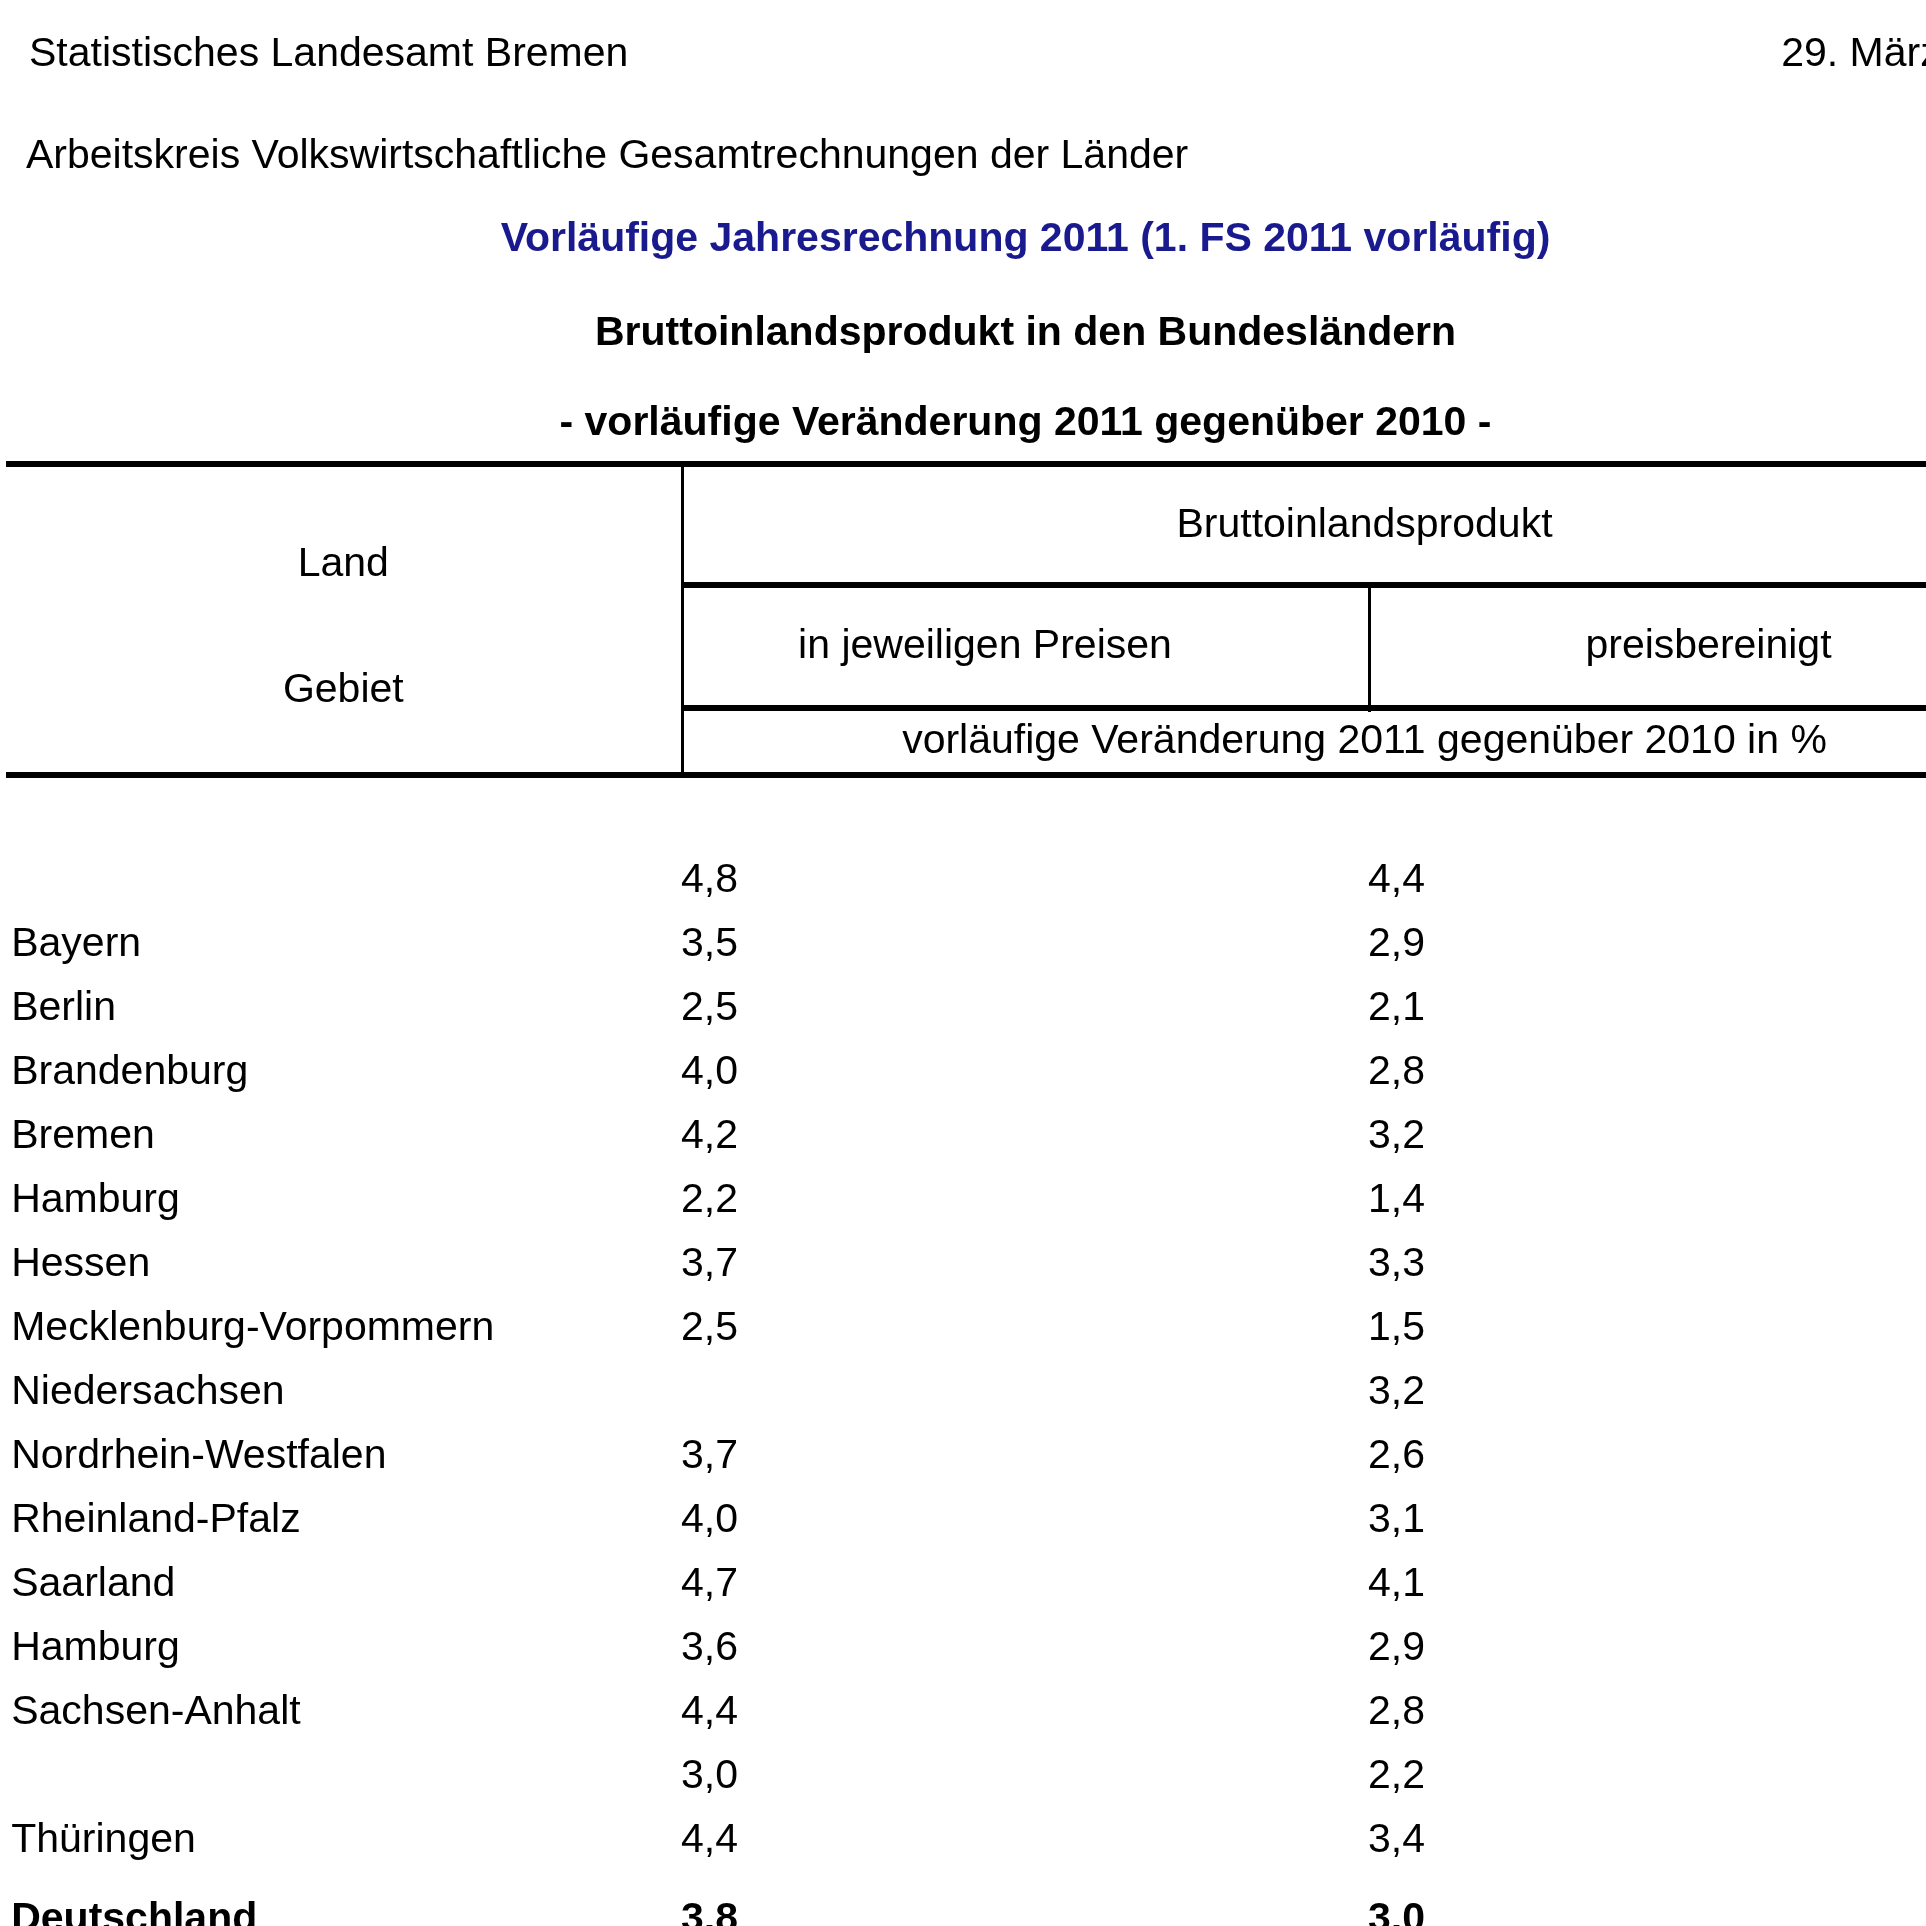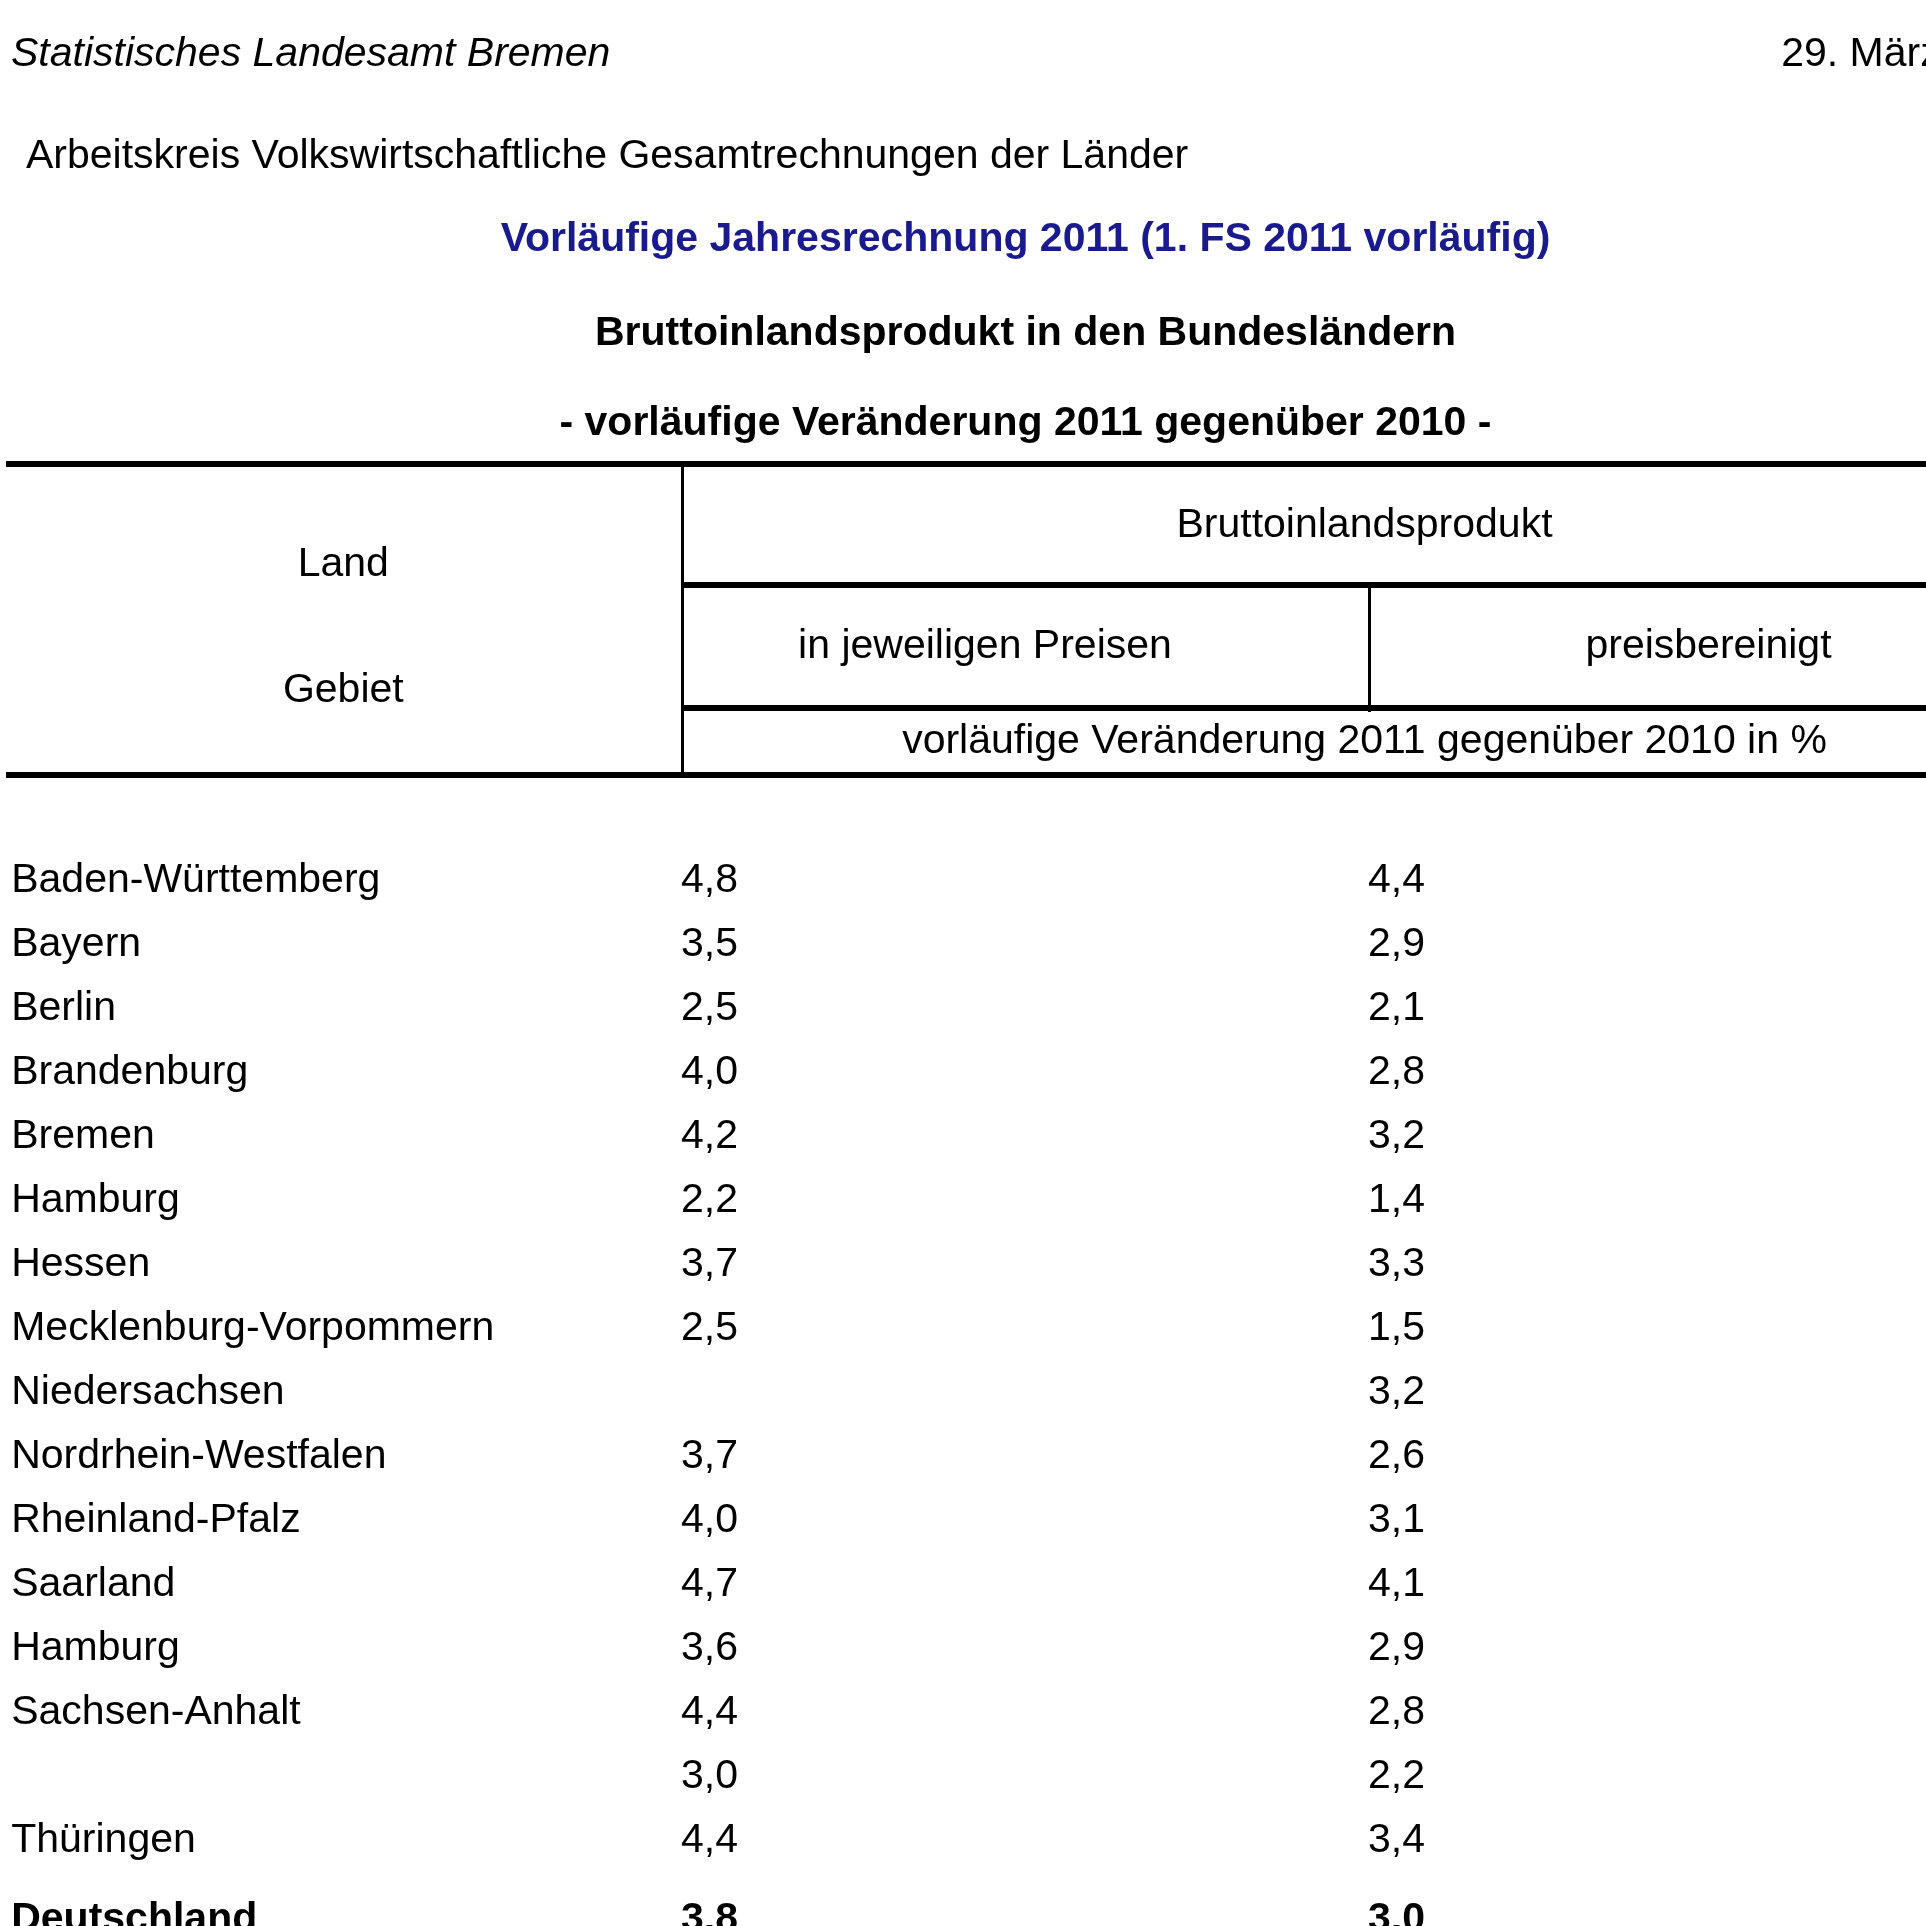"Statistisches Landesamt Bremen" .doc-head-left { font-style: italic -> none; left: 11px -> 29px }
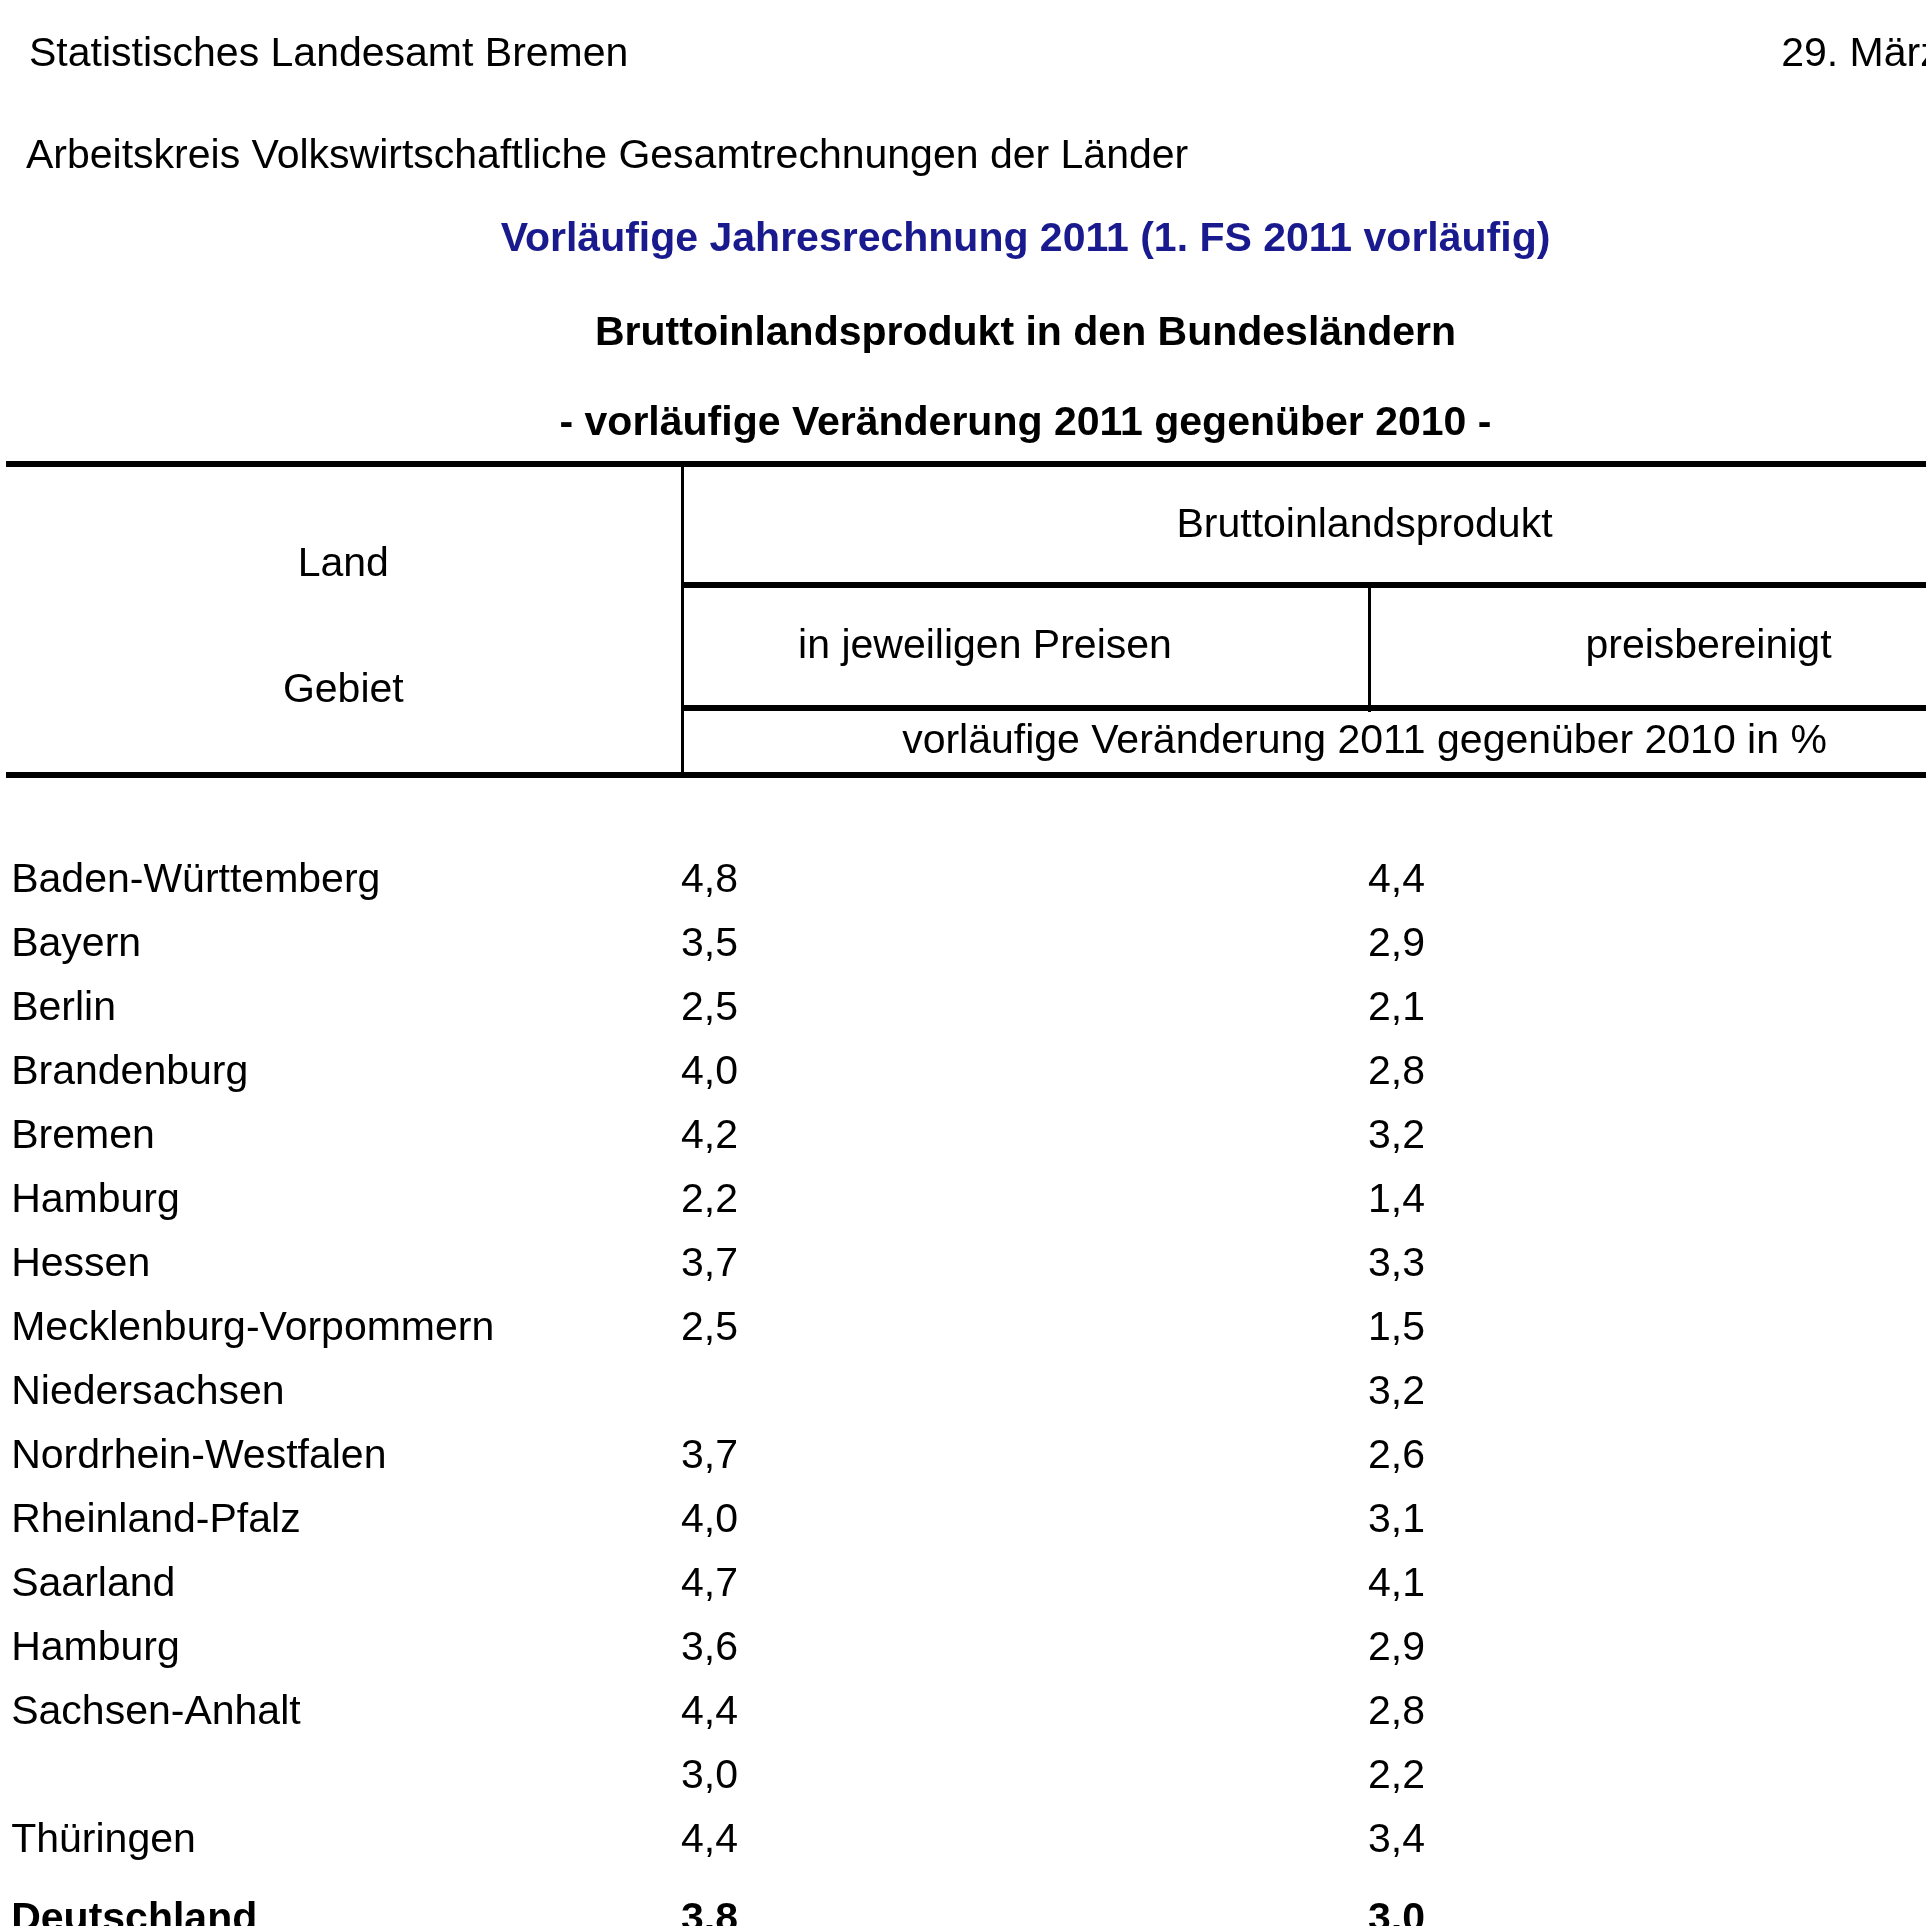"Baden-Württemberg" span.label { html: <span>Baden-Württemberg</span> -> none }
